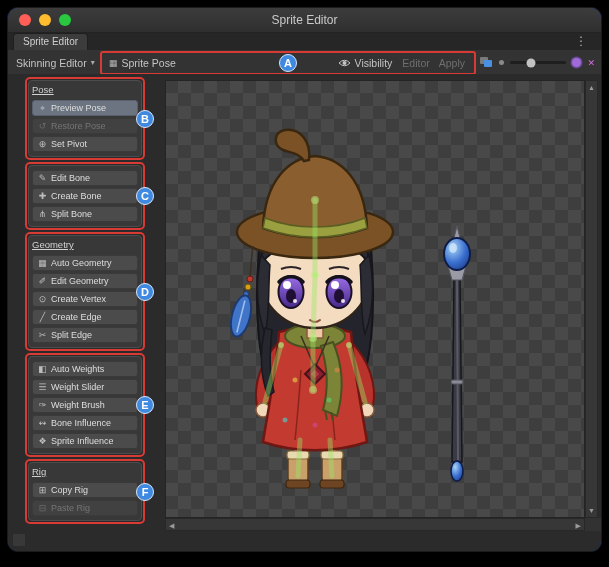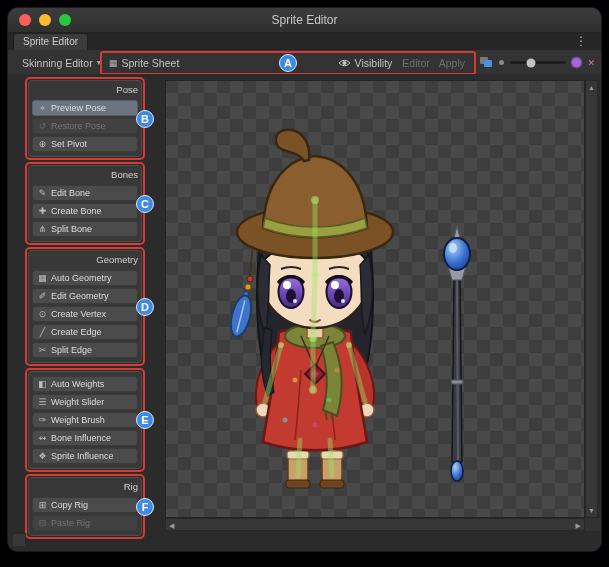"Skinning Editor" .mode-dd { margin-left: 14px -> 8px }
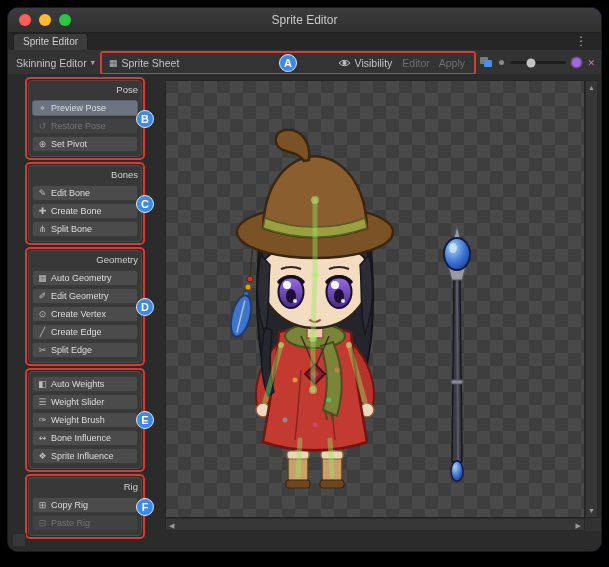"Sprite Sheet" span { text: Sheet -> Pose }
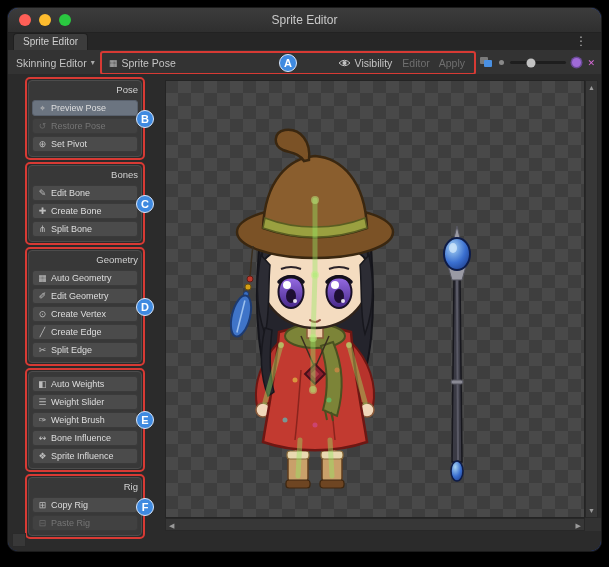"Pose" .gtitle { text-align: right -> left; text-decoration: none -> underline }
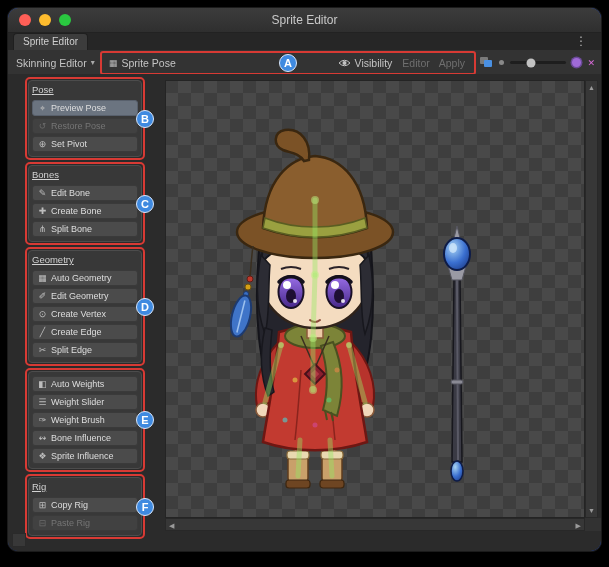"Bones" div.gtitle { html: <div>Bones</div> -> none }
